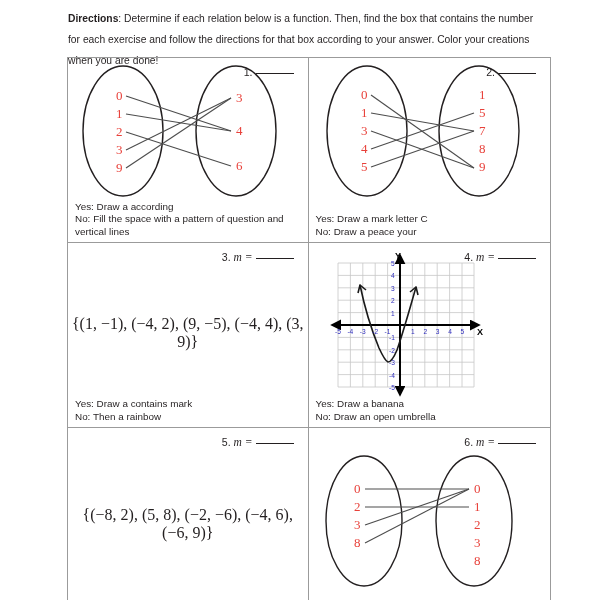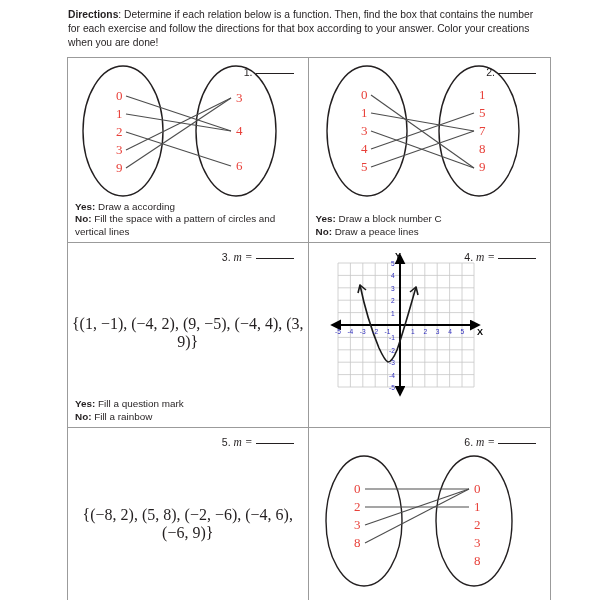"Directions: Determine if each relation" .directions { line-height: 14px -> 21px }
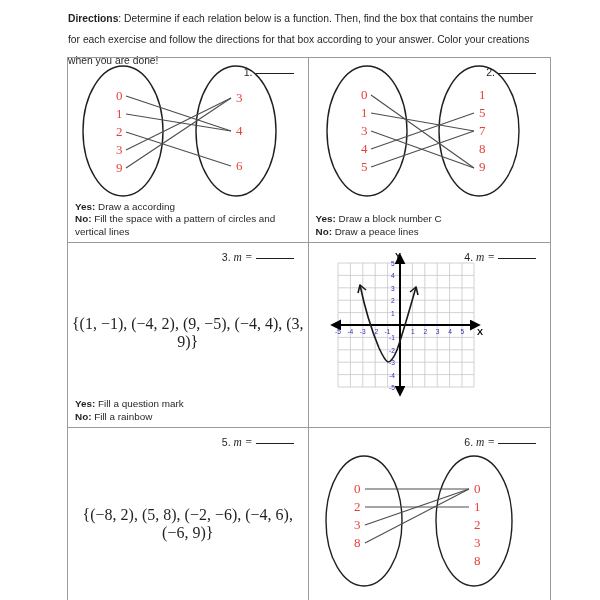"Yes:" .answers b { font-weight: bold -> normal }
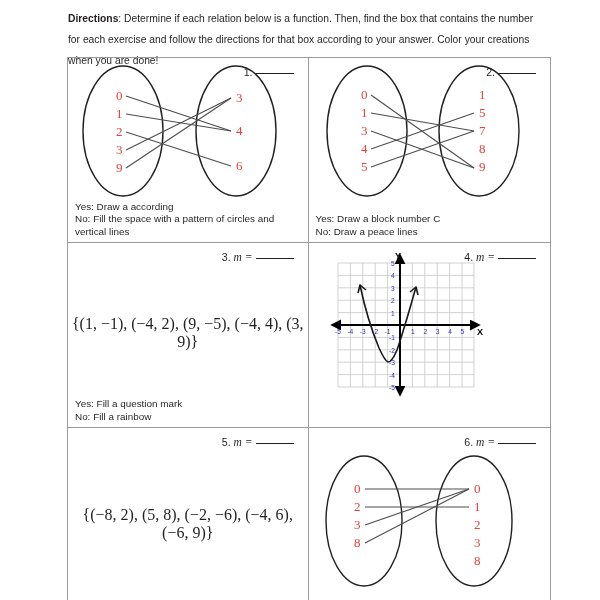"Fill the space with a" span { text: circles -> question }
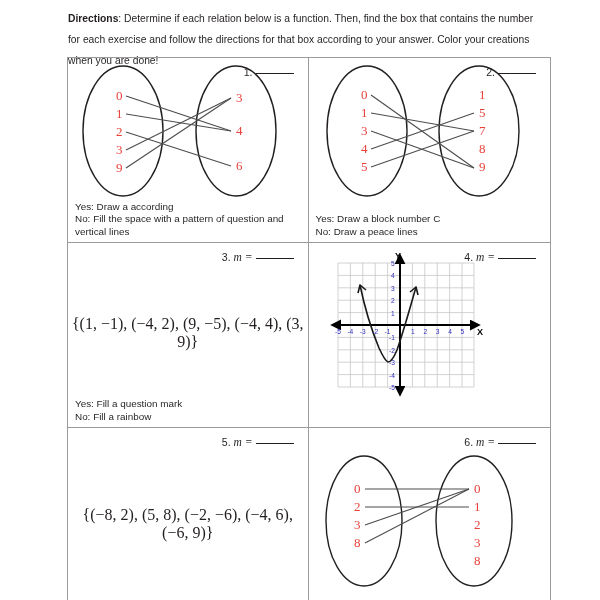"Draw a block number C" span { text: block number -> mark letter }
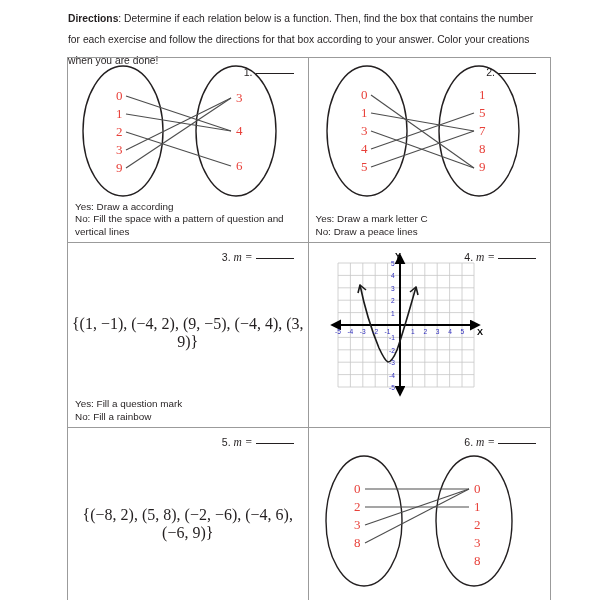"Draw a peace lines" span { text: lines -> your }
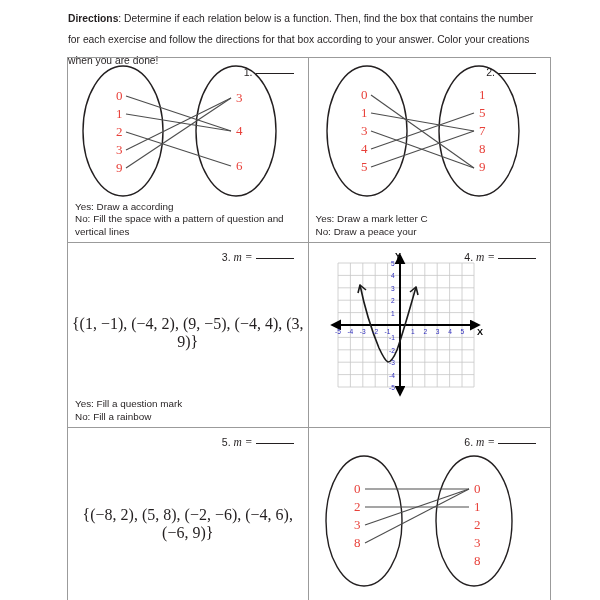"Fill a question mark" span { text: Fill a question -> Draw a contains }
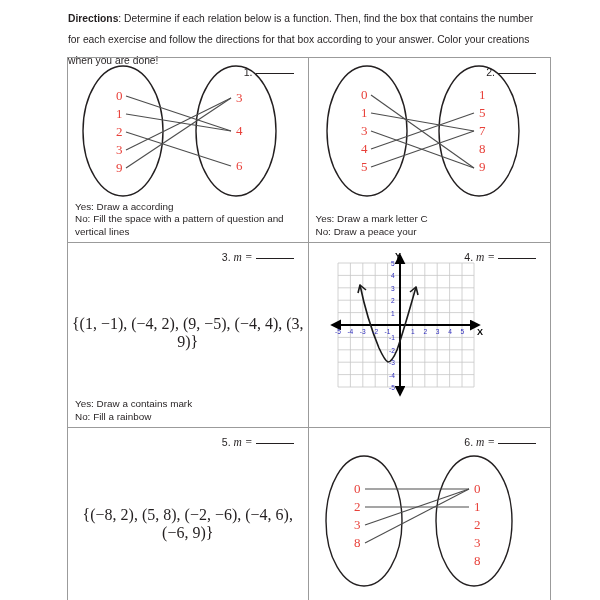"Yes: Draw a banana" div.answers { html: none -> <div> <div><b>Yes:</b> <span>Draw a banana</span></div> <div><b>No:</b> <span>Draw an open umbrella</span></div> </div> }
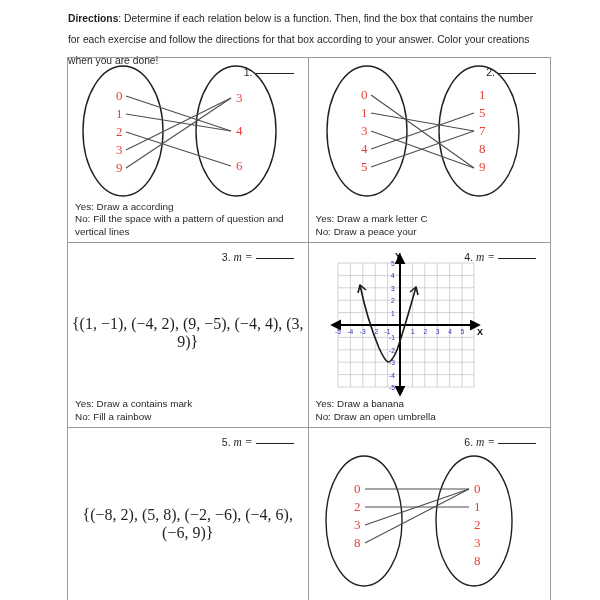"Fill a rainbow" span { text: Fill -> Then }
